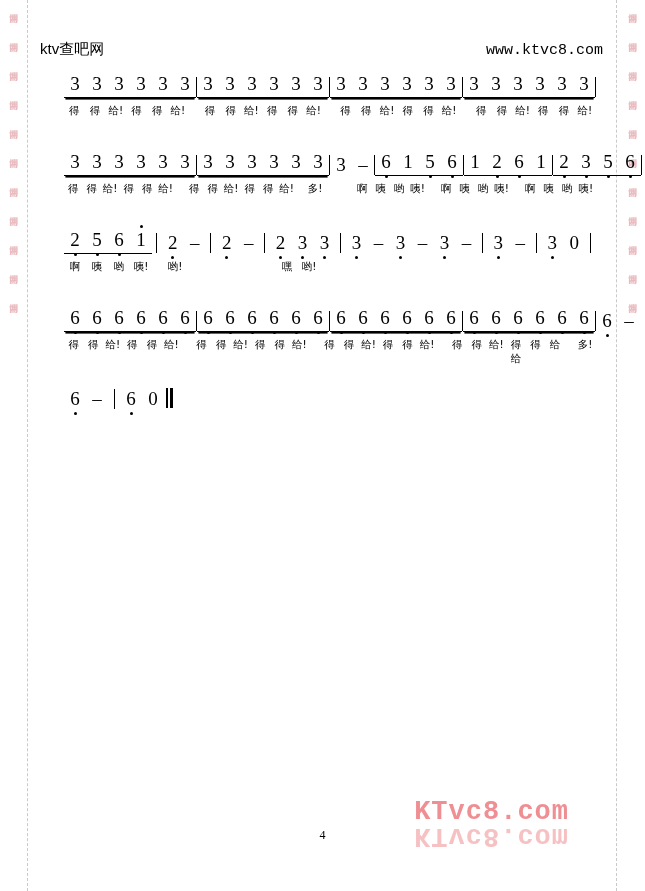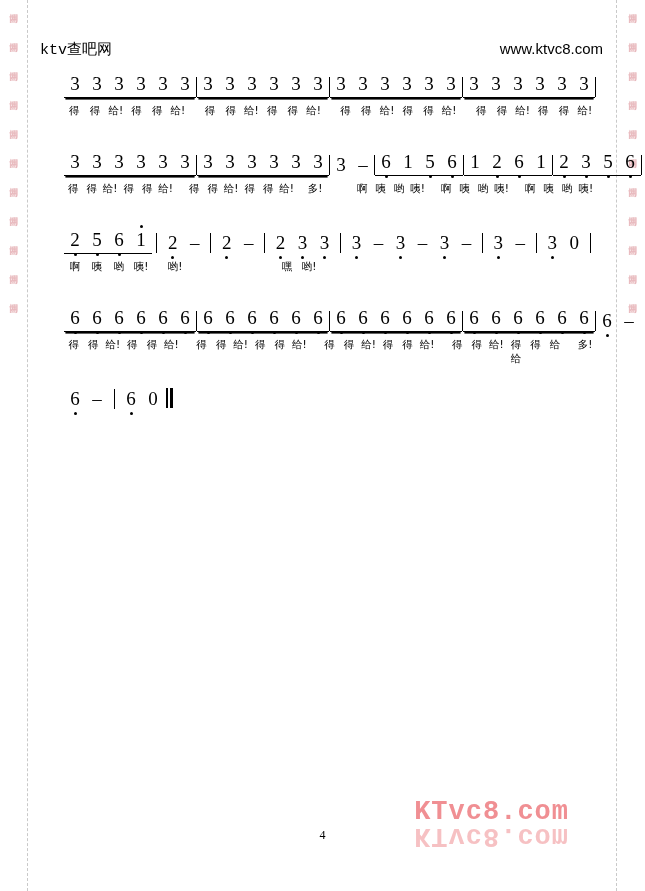"ktv查吧网" .header .site { font-family: Liberation Mono, monospace -> Liberation Sans, sans-serif }
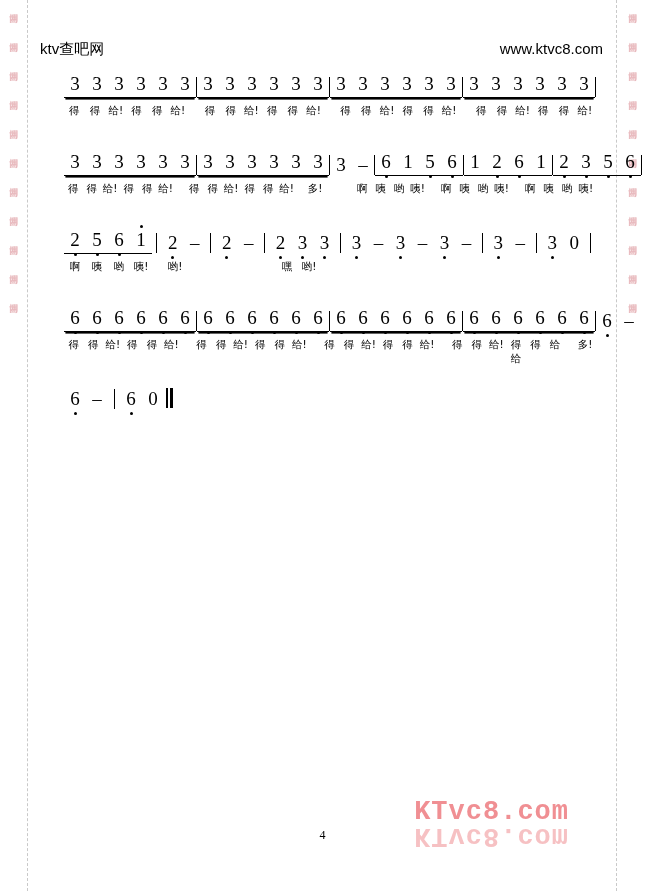"www.ktvc8.com" .header .url { font-family: Liberation Sans, sans-serif -> Liberation Mono, monospace }
